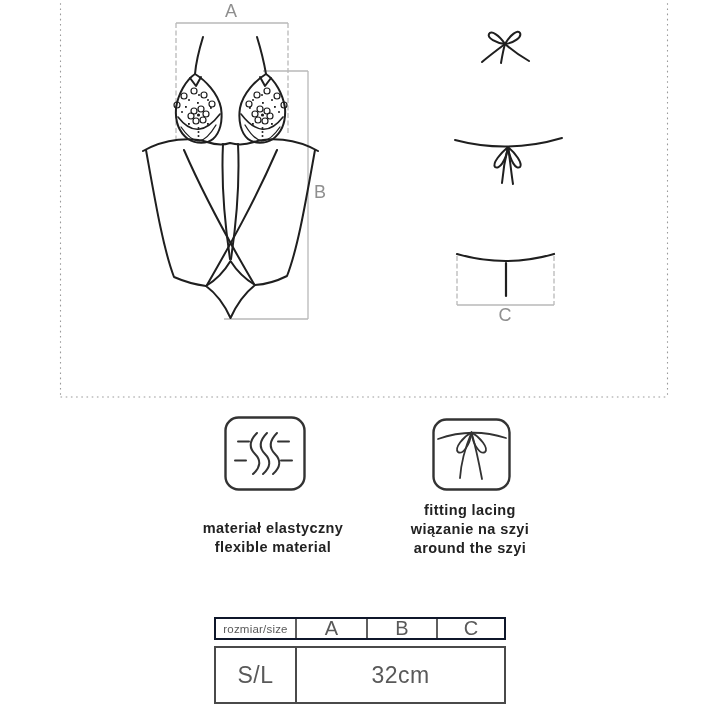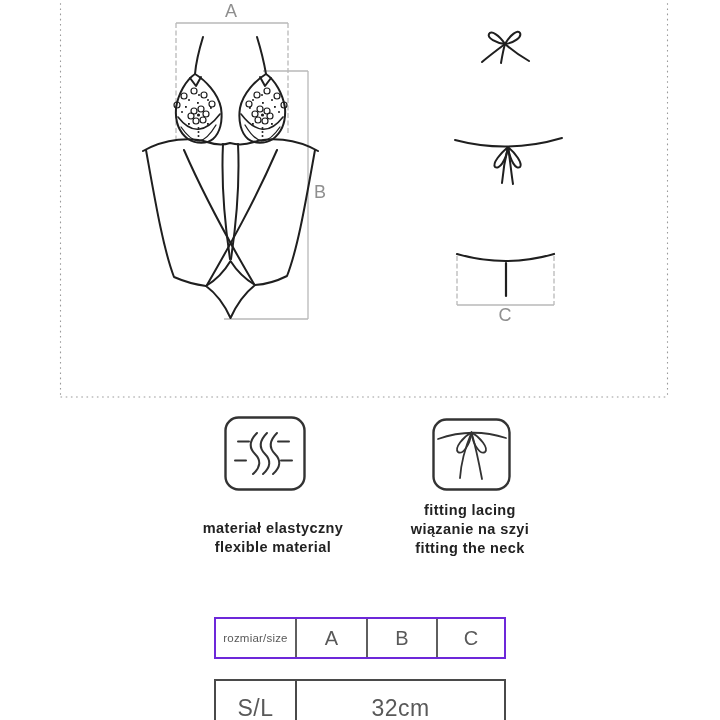"fitting the neck" div { text: fitting the neck -> around the szyi }
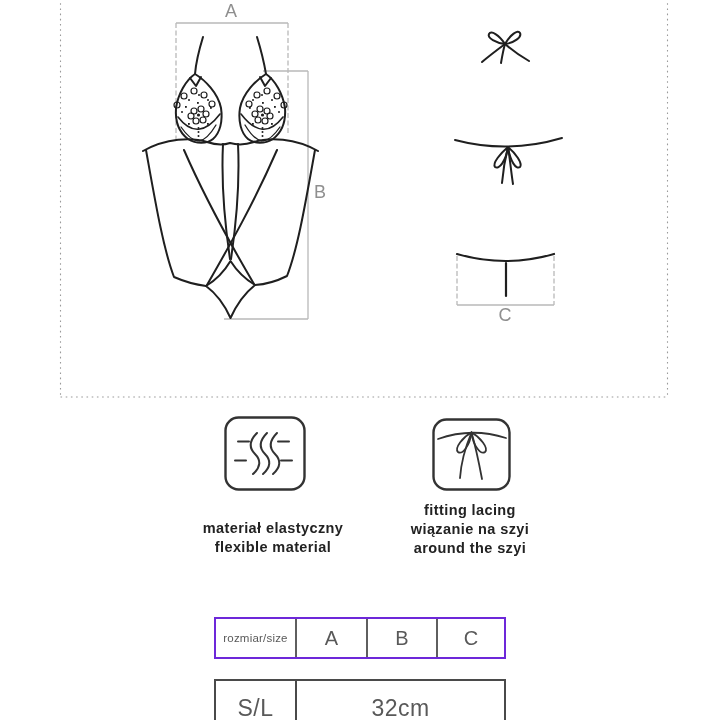"rozmiar/size" .t-row.header { border: 2px solid #6d28d9 -> 2px solid #0f172a; height: 42px -> 23px }
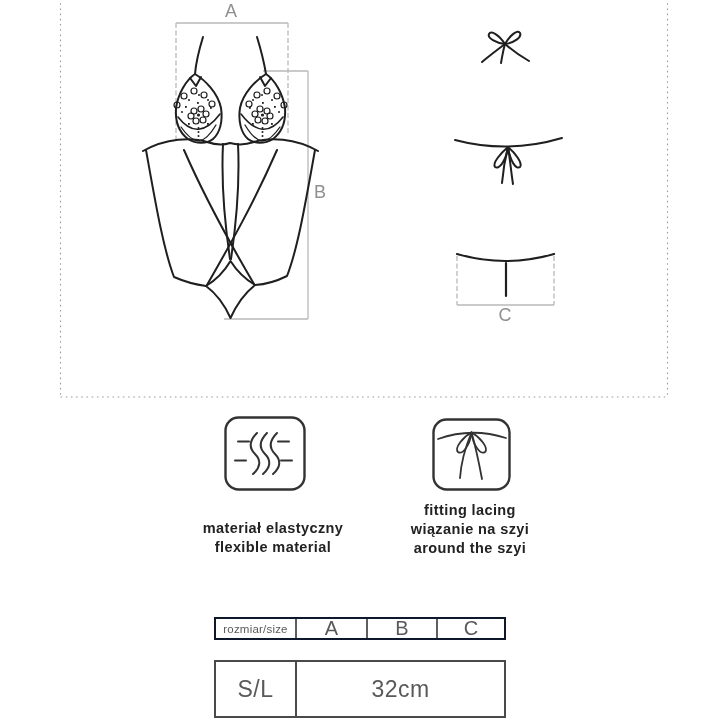"S/L" .t-row.body { margin-top: 20px -> 6px }
